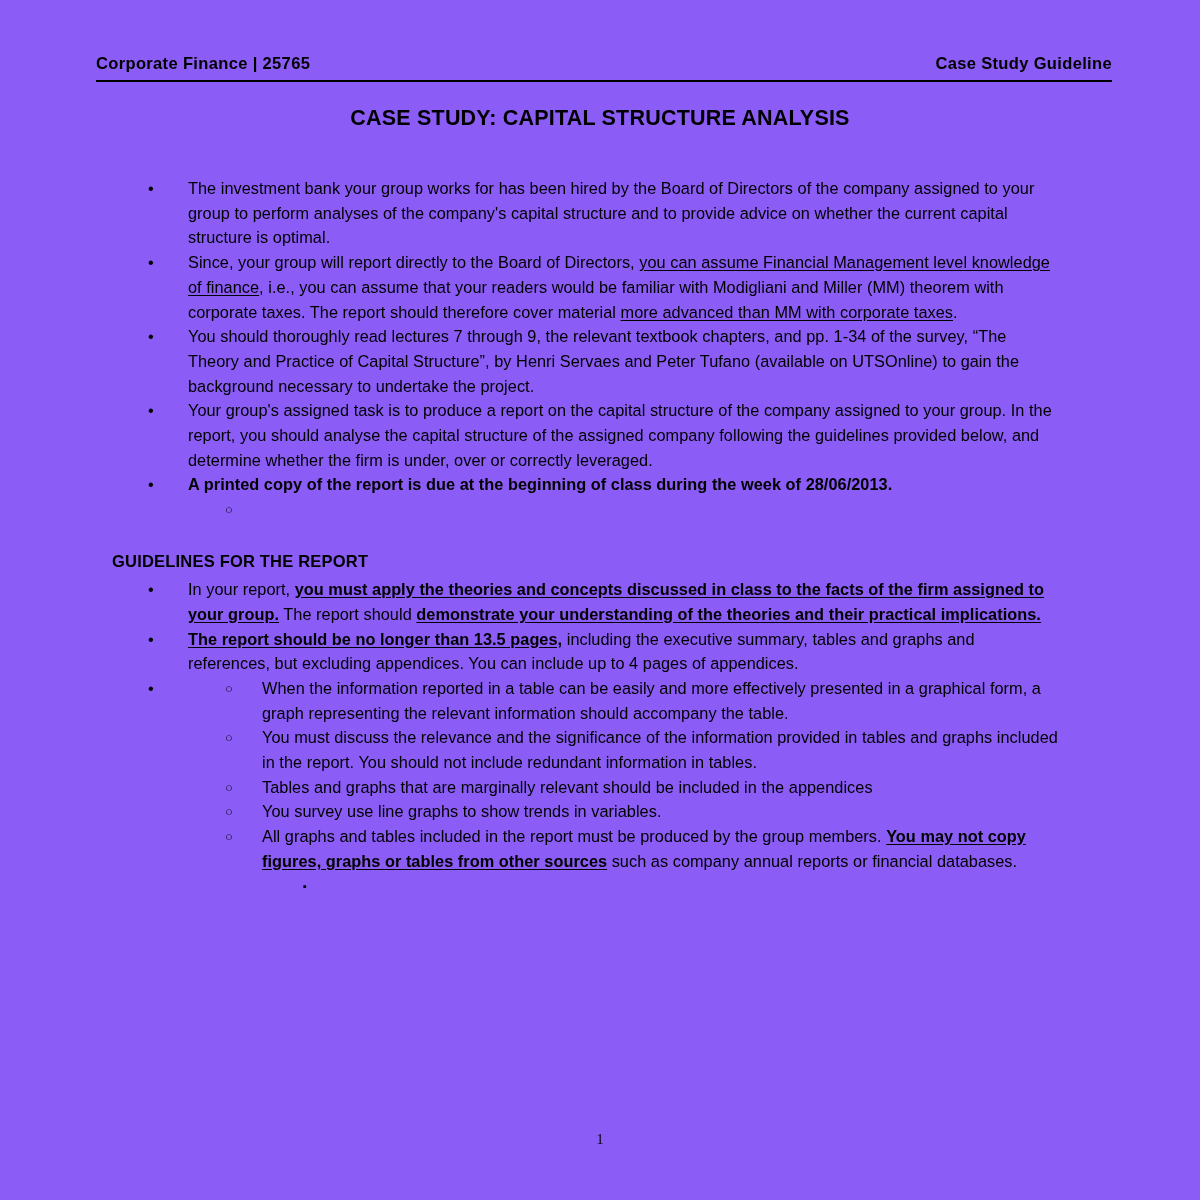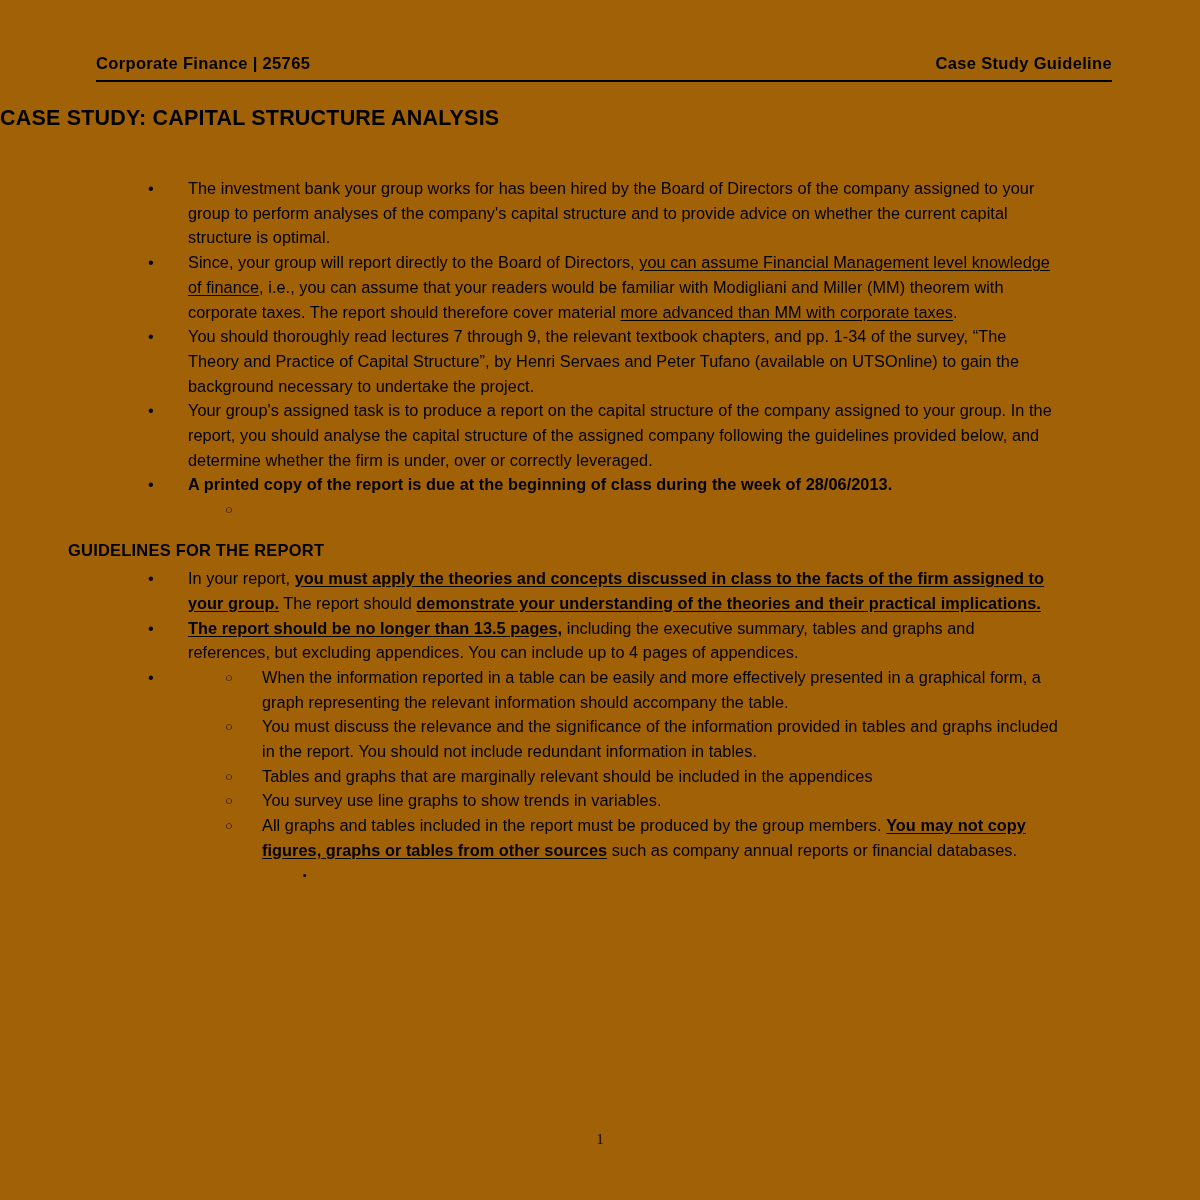"Corporate Finance | 25765" .page { background: #a16207 -> #8b5cf6 }
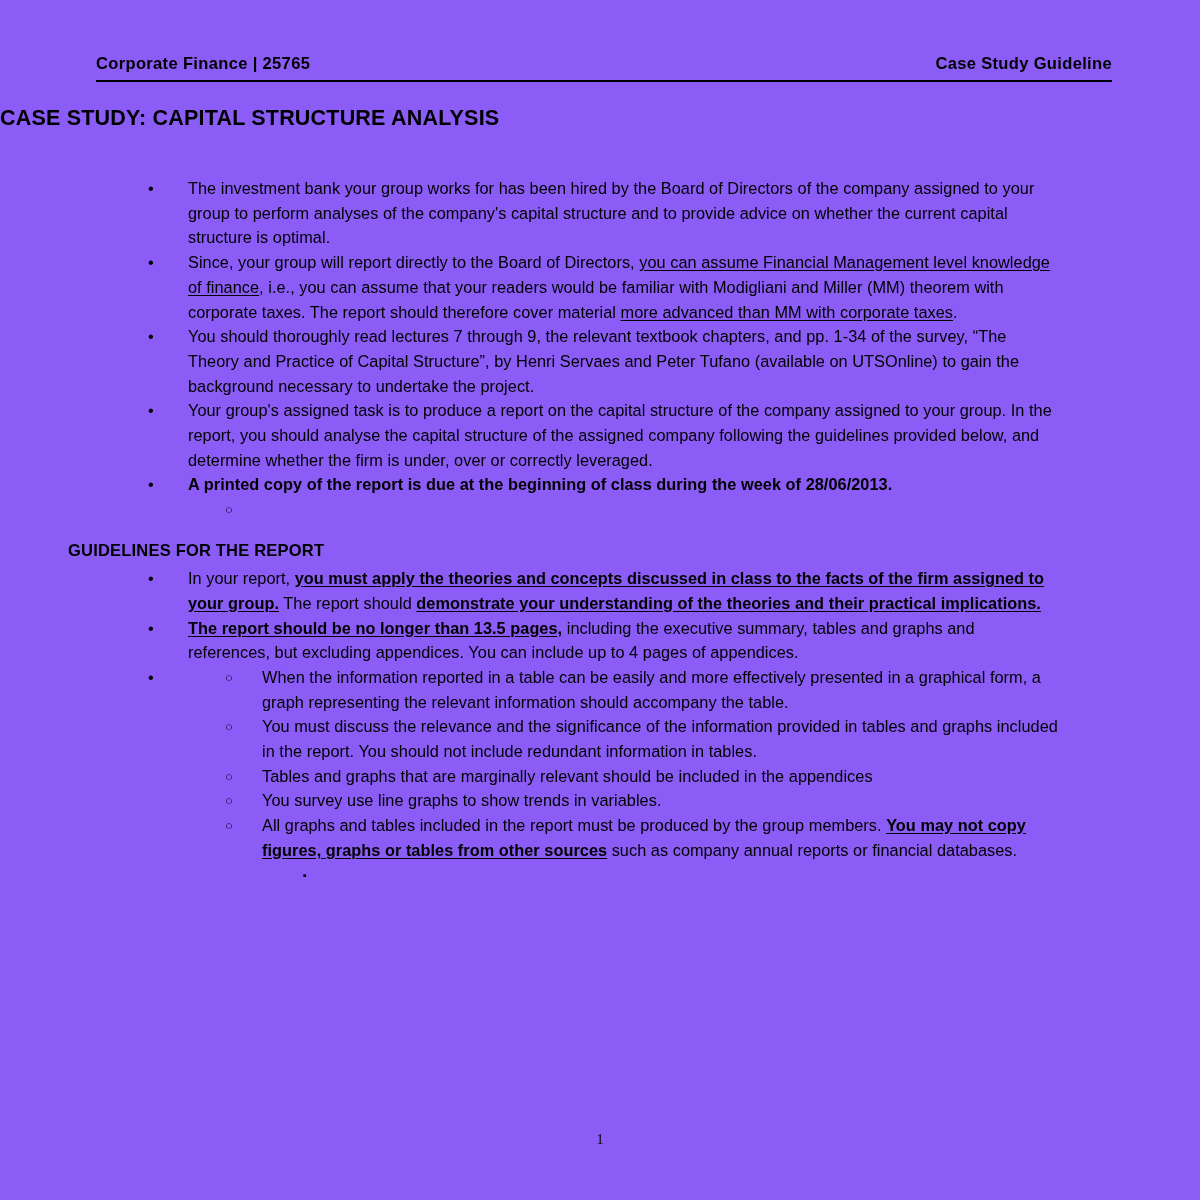"CASE STUDY: CAPITAL STRUCTURE ANALYSIS" .doc-title { text-align: left -> center }
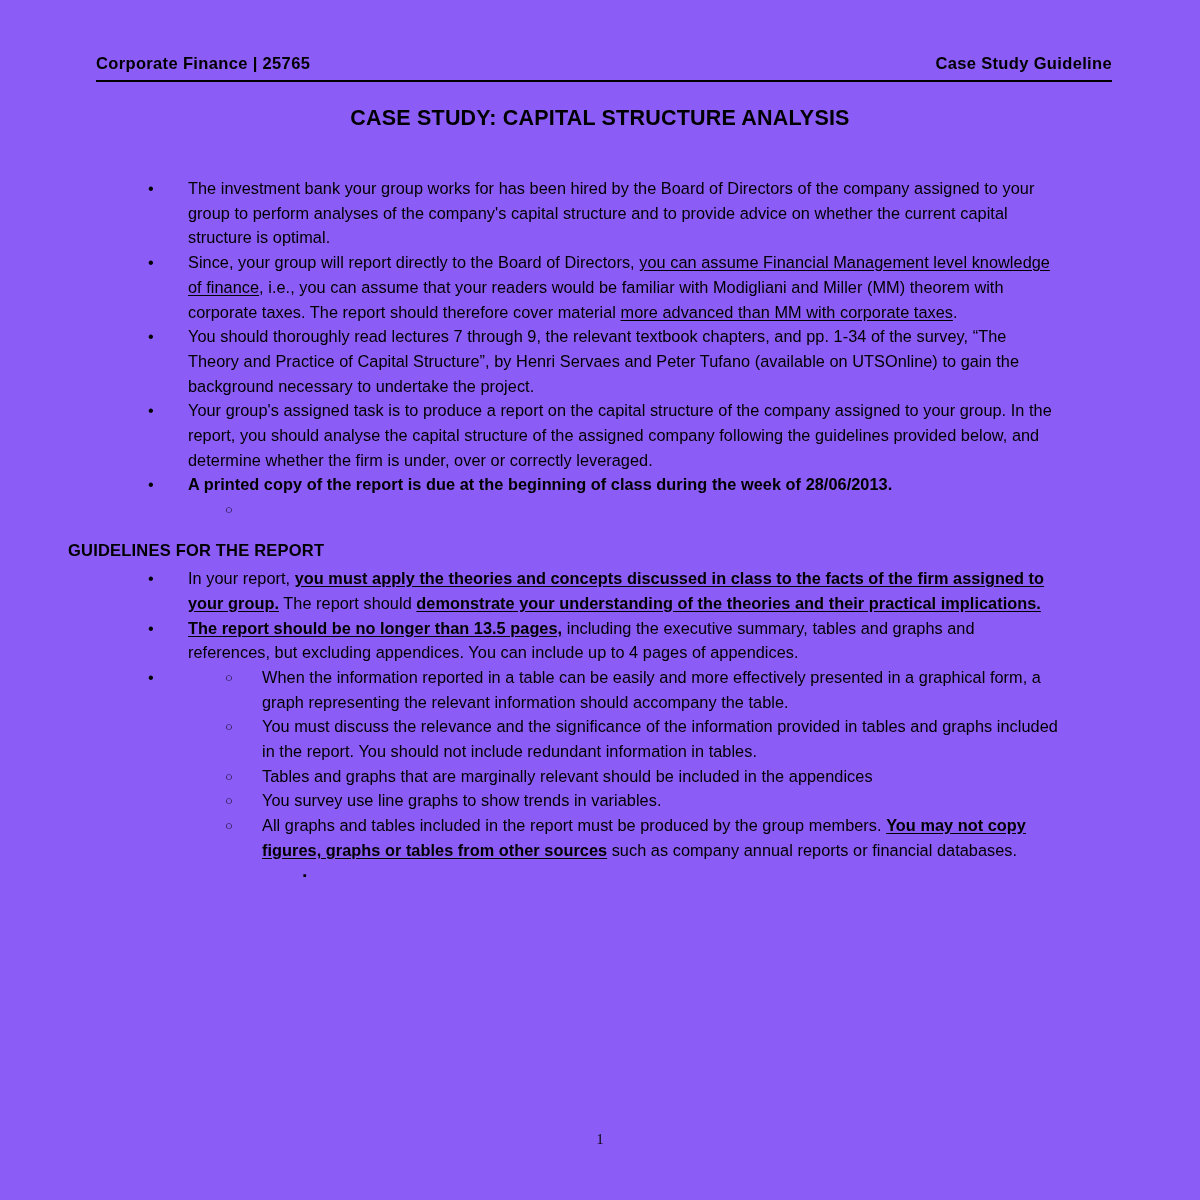"GUIDELINES FOR THE REPORT" .section-heading { margin: 0 0 6px 0 -> 11px 0 6px 0; padding-left: 68px -> 112px }
